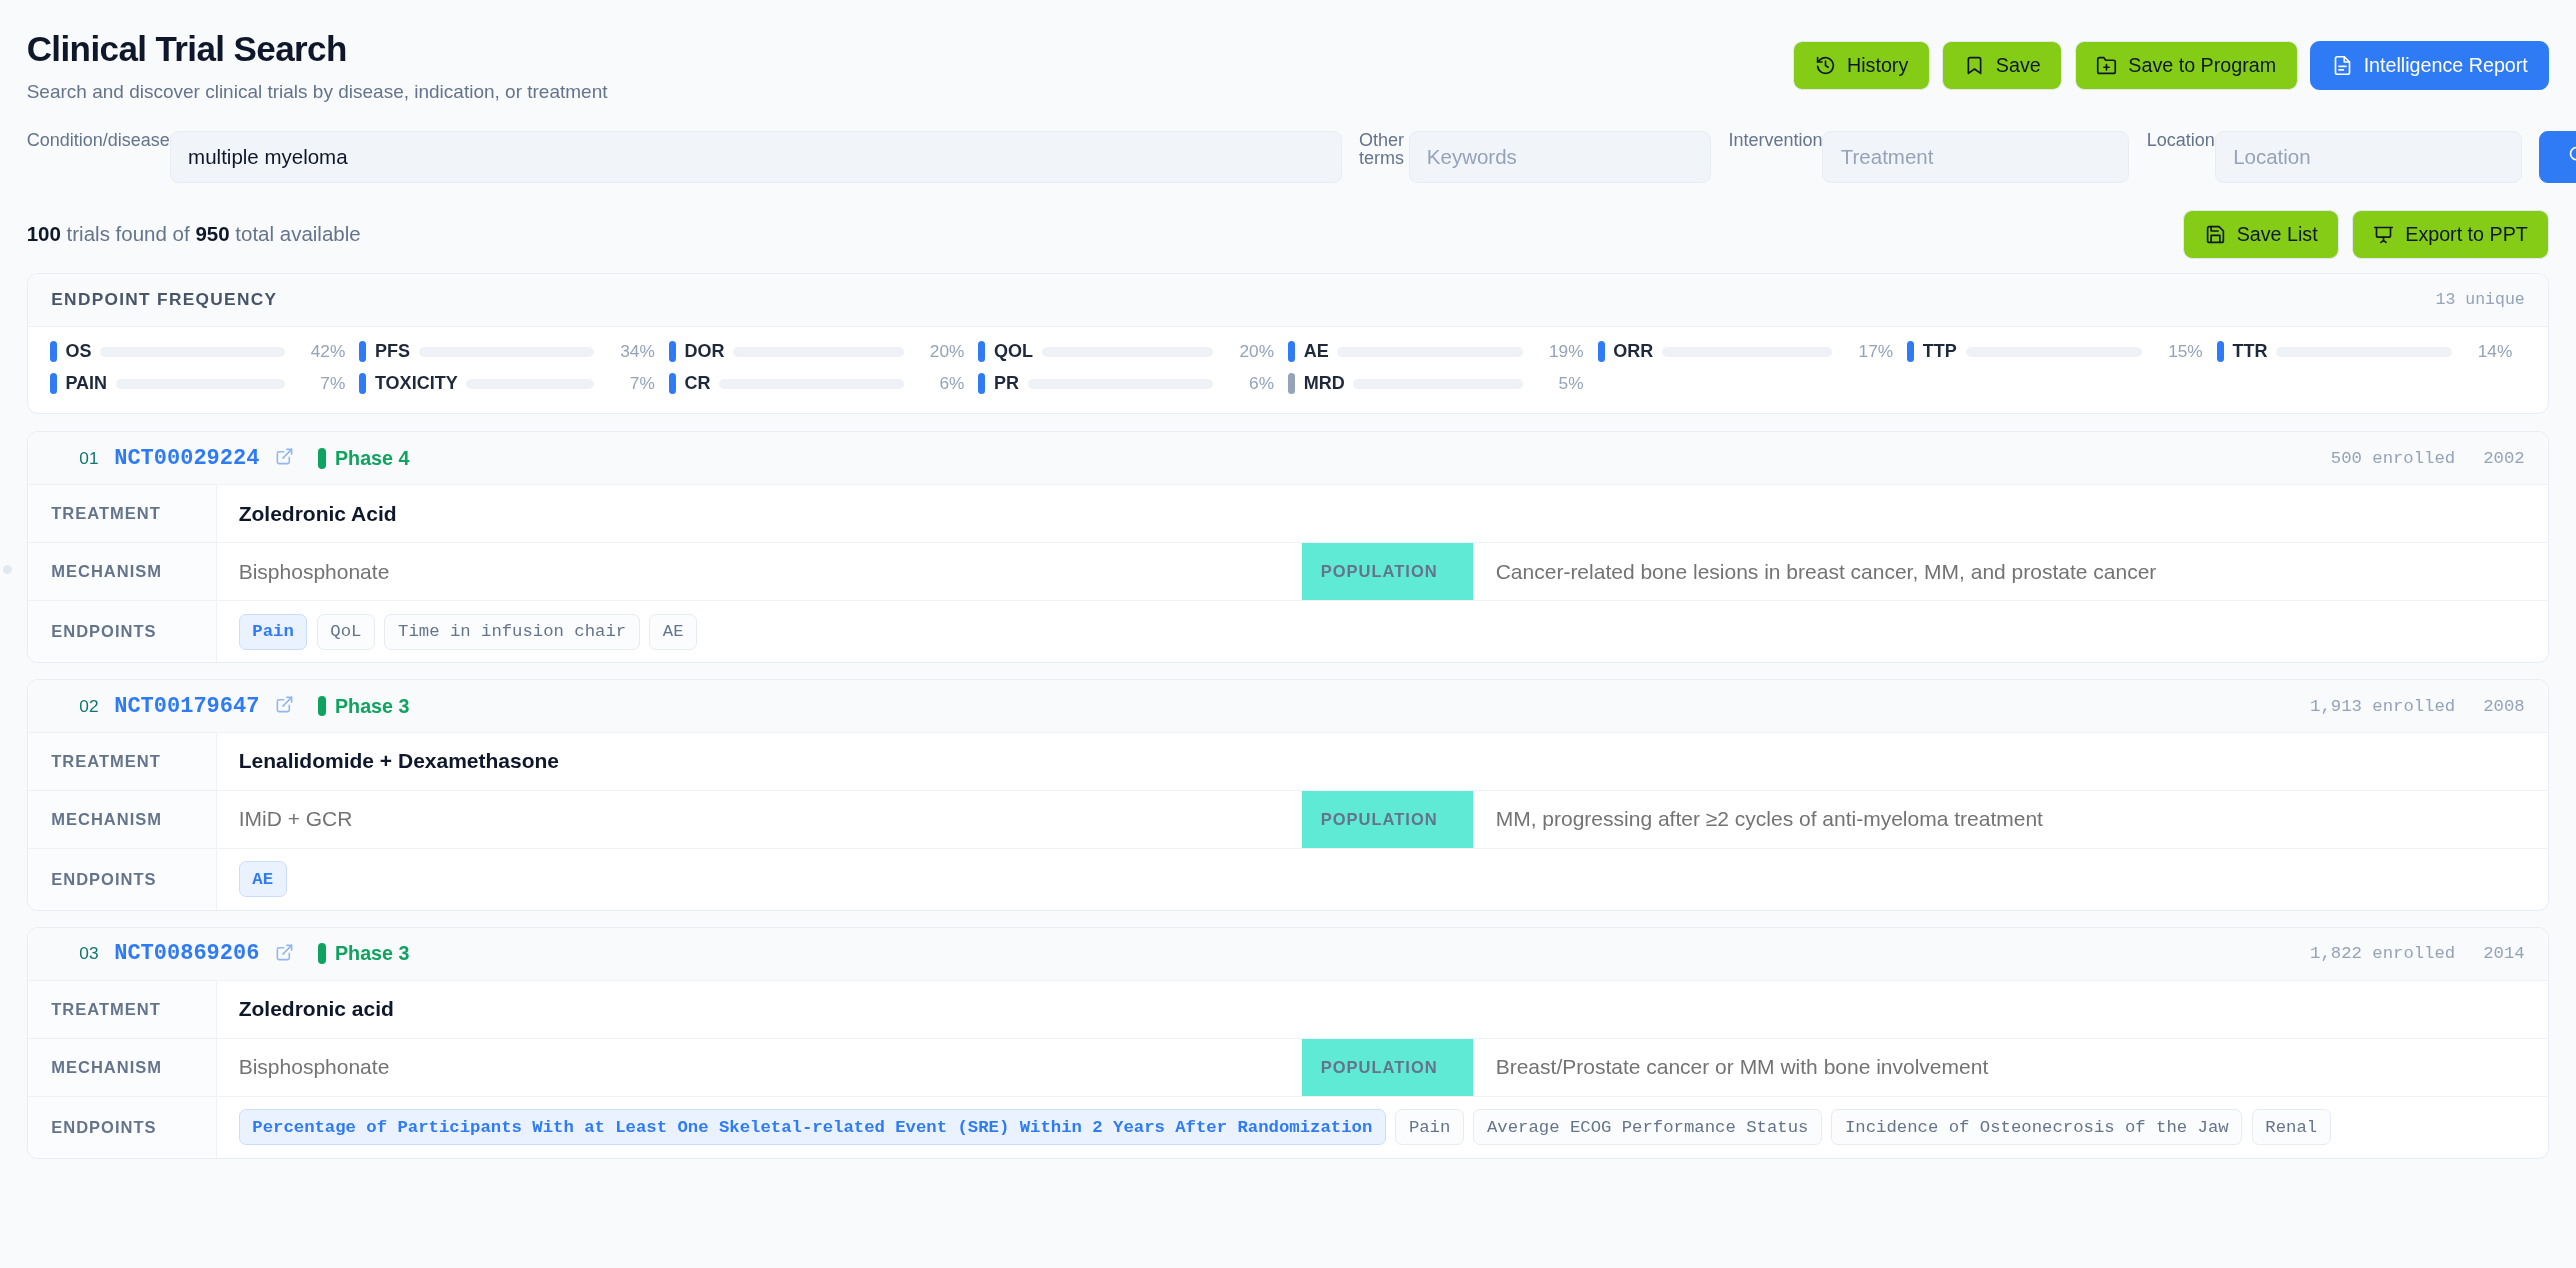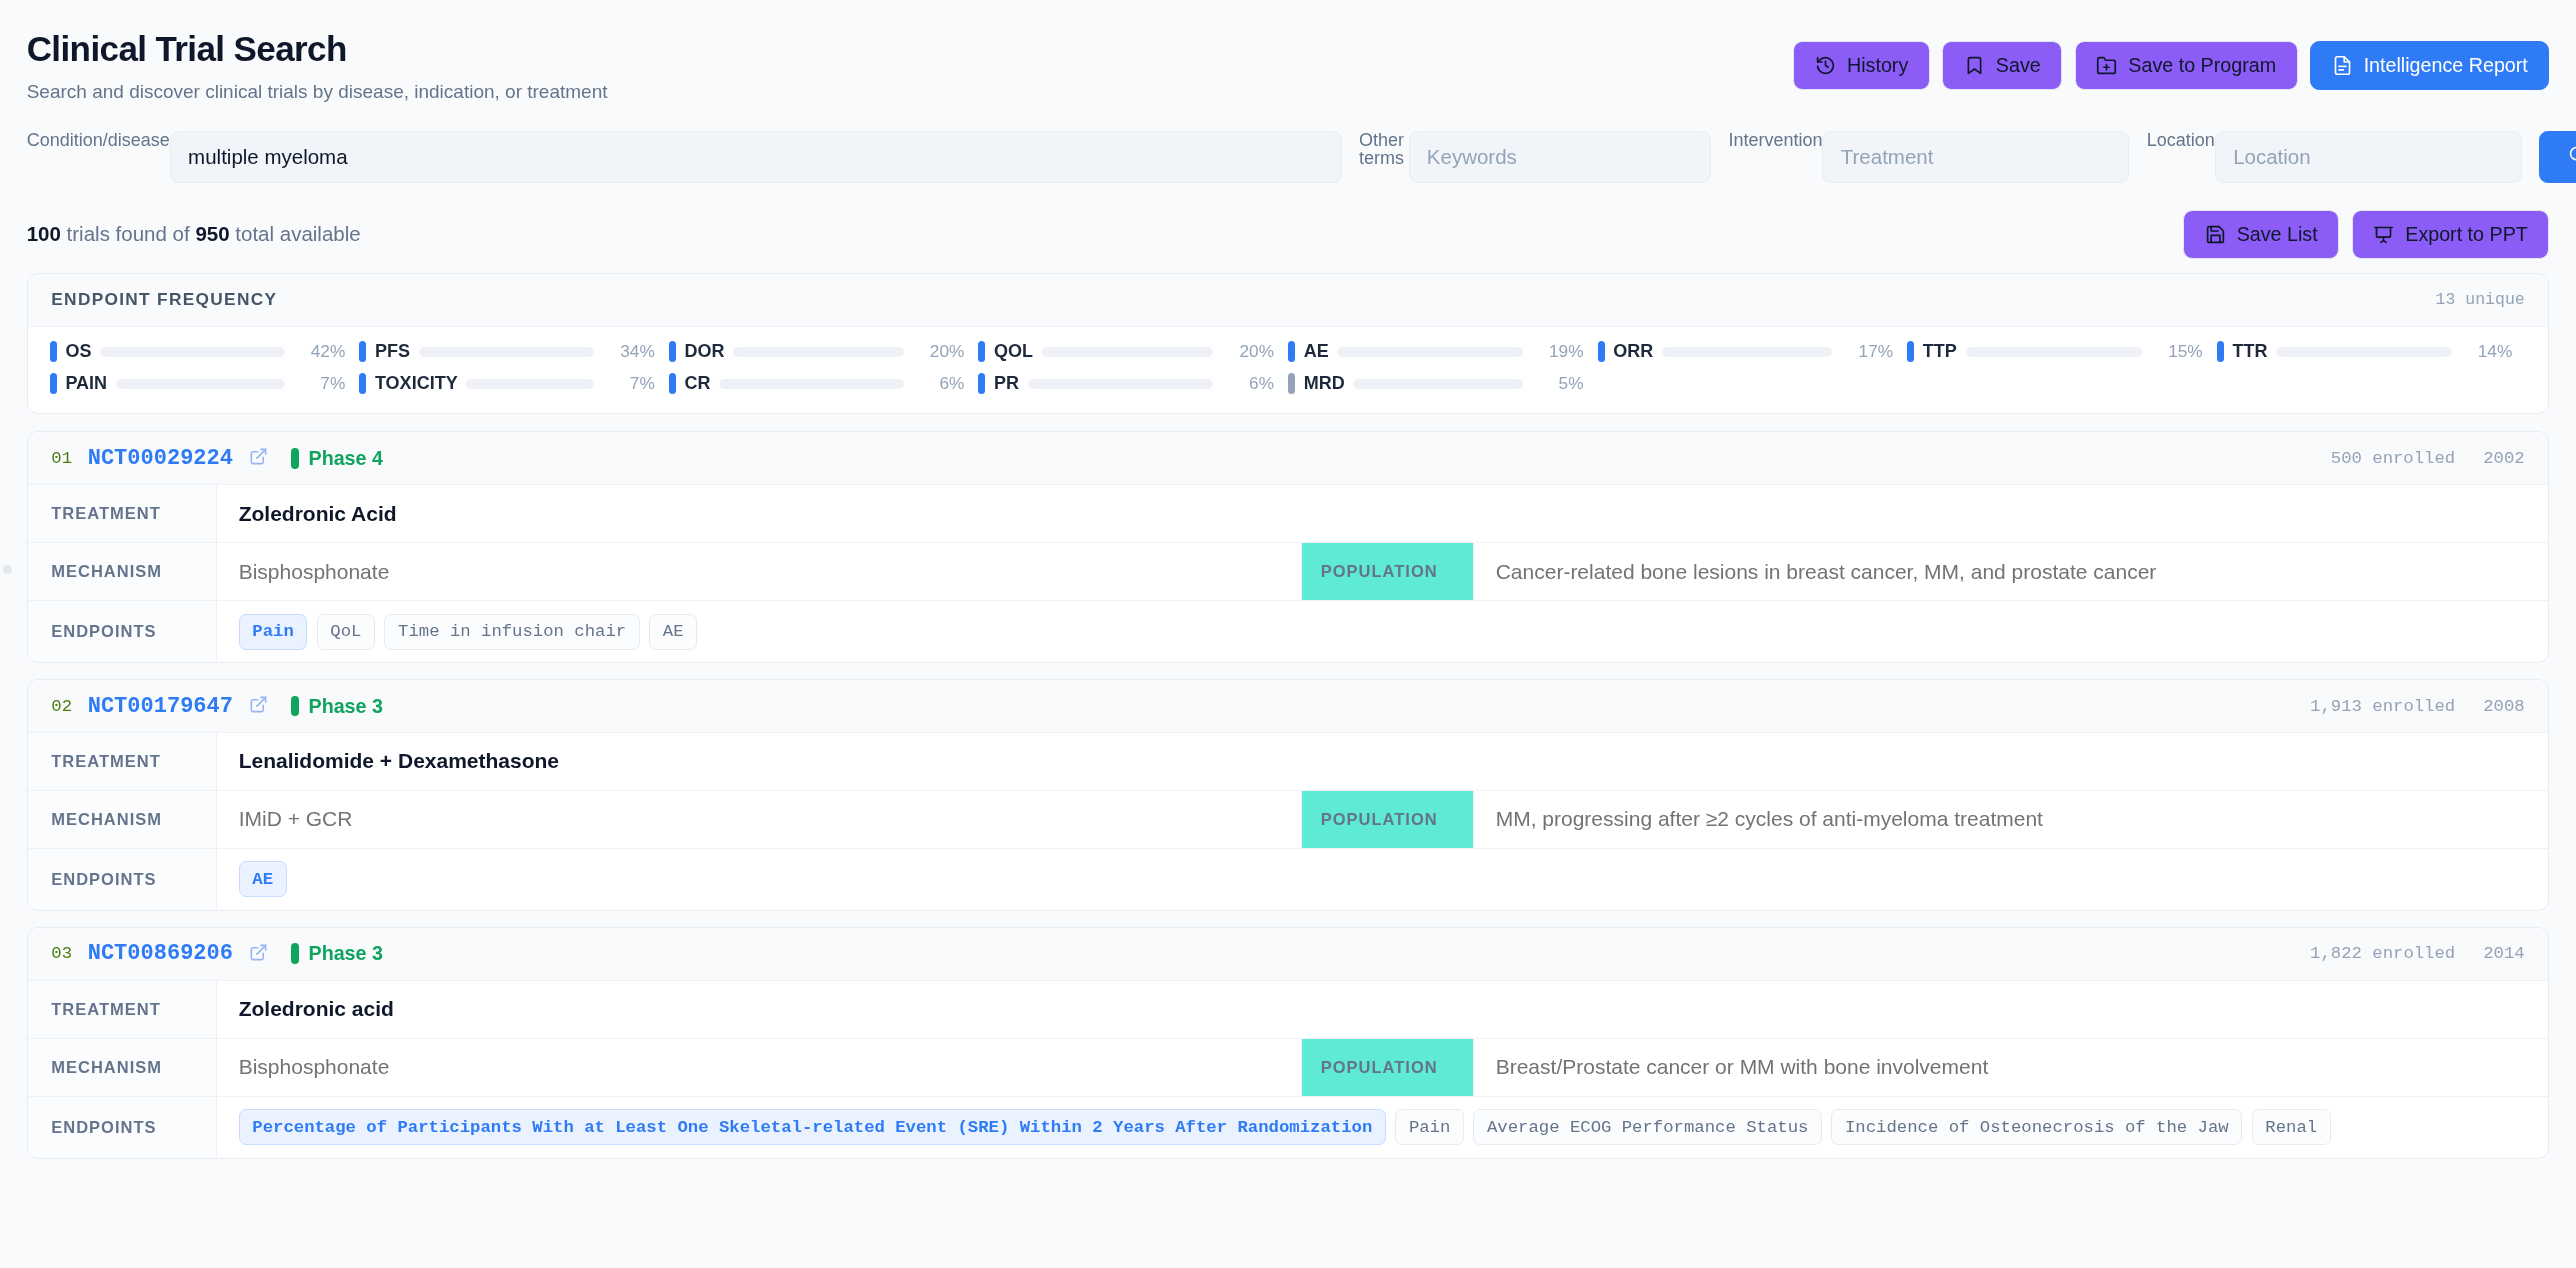"History" .btn { background: #8b5cf6 -> #84cc16 }
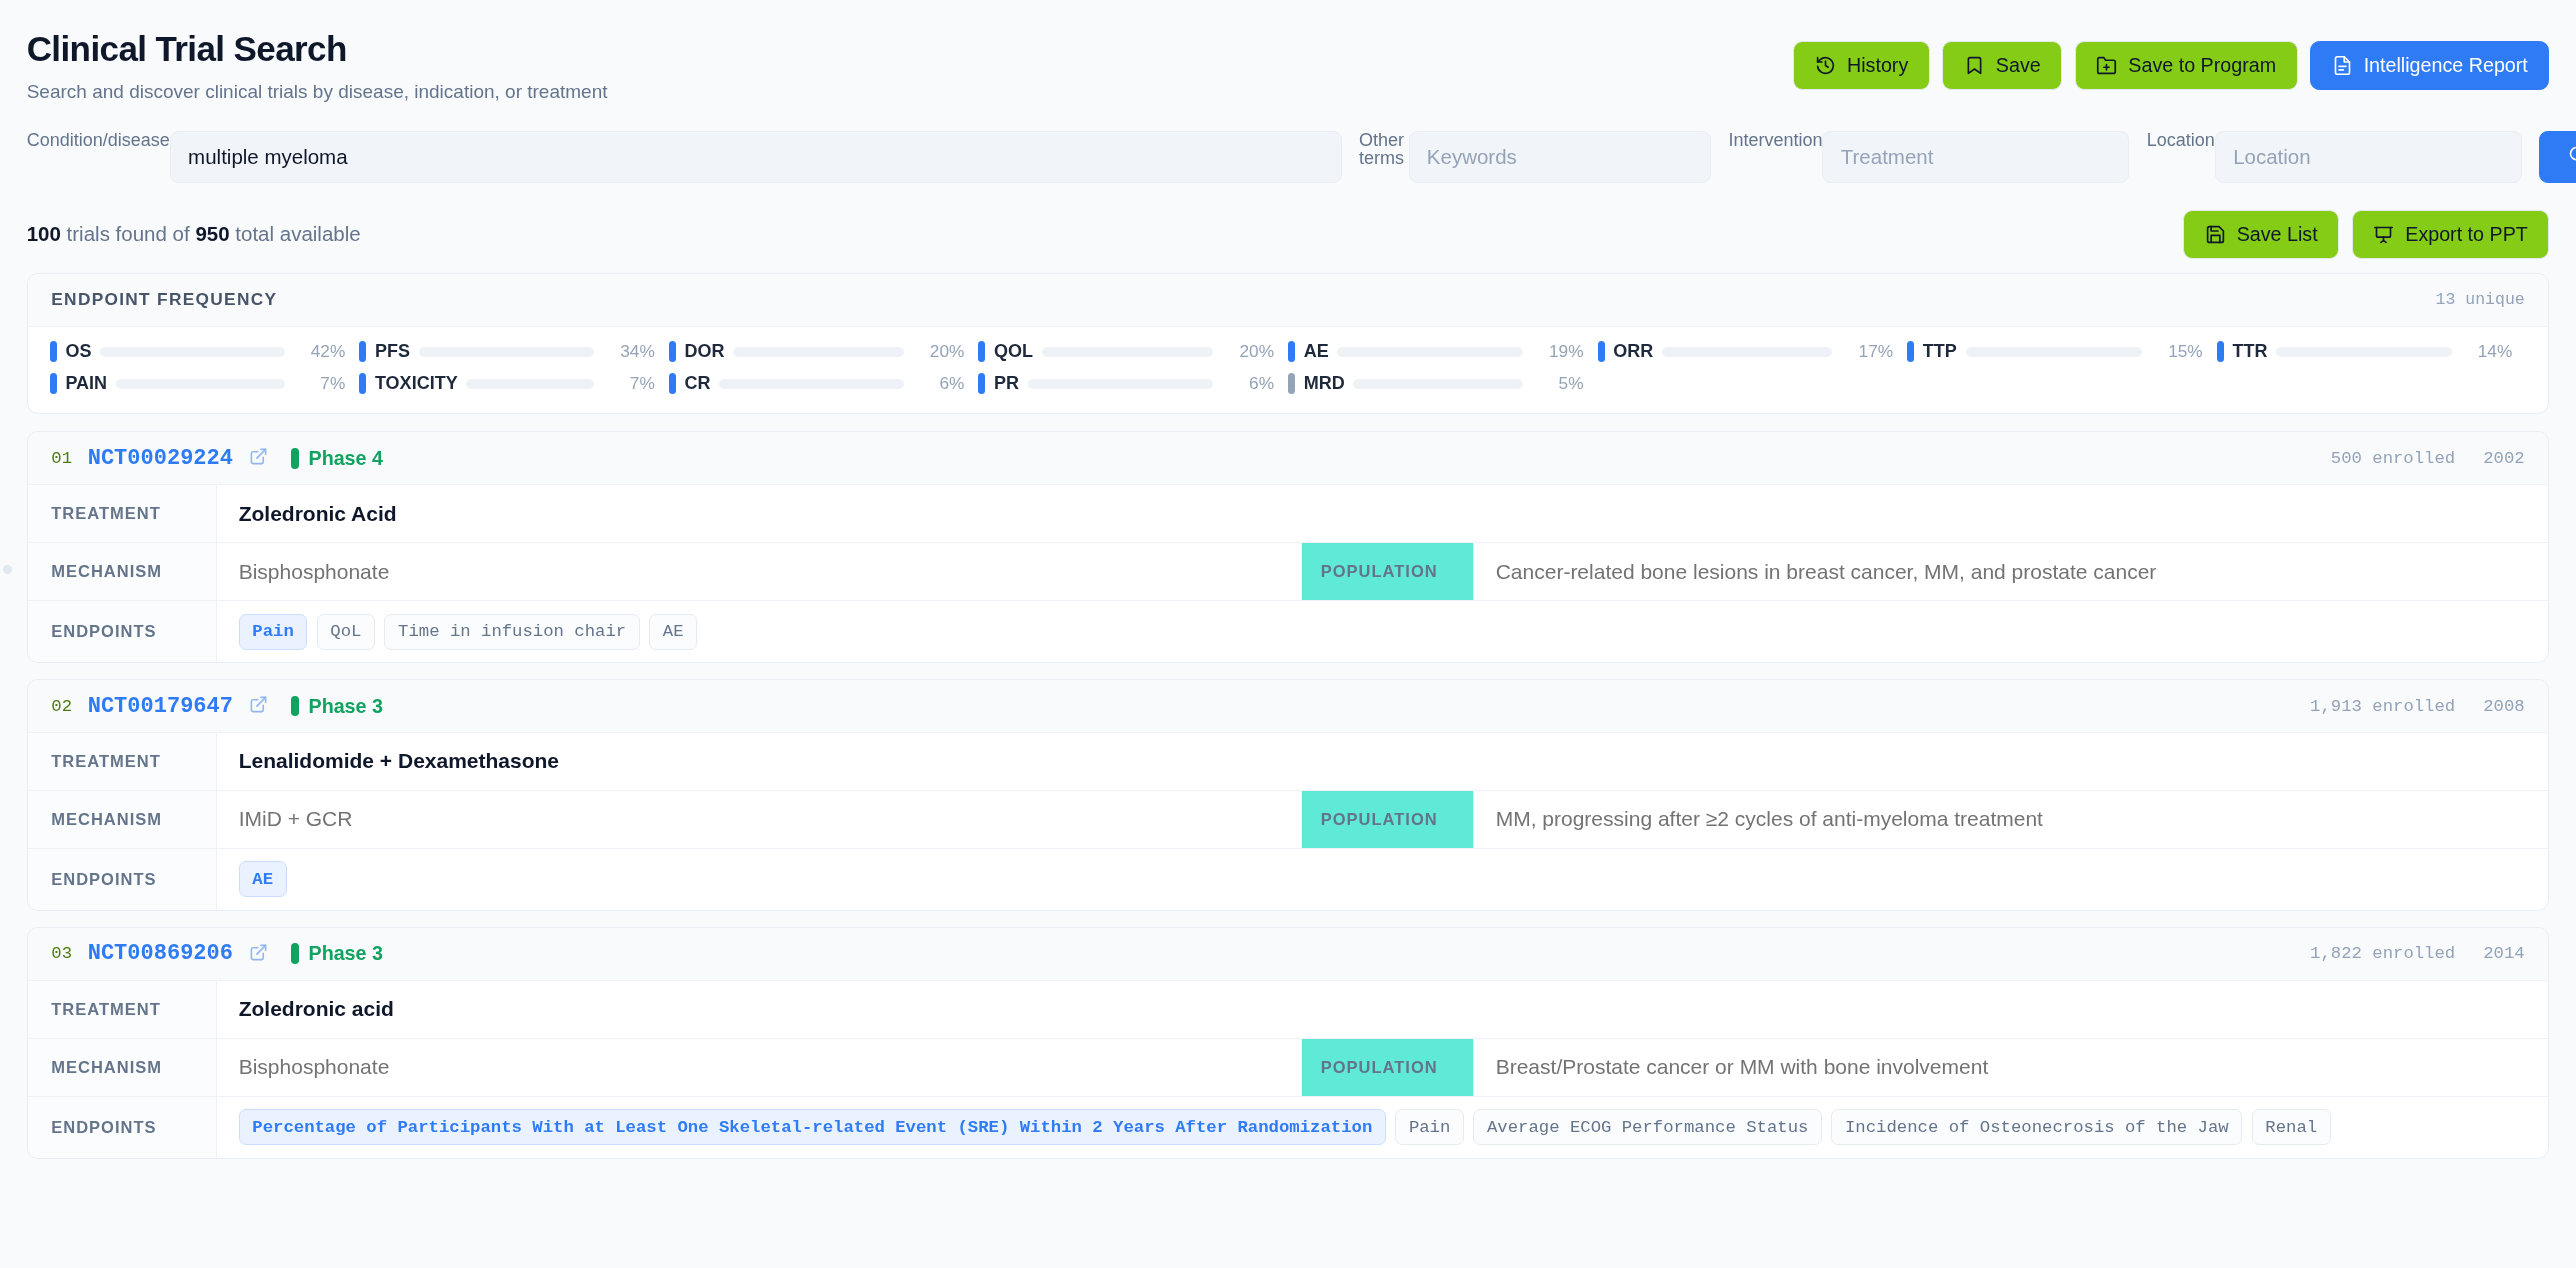"01" .trial-index { color: #4d7c0f -> #0f766e; font-family: Liberation Mono, monospace -> Liberation Sans, sans-serif; margin-left: none -> 28px }
